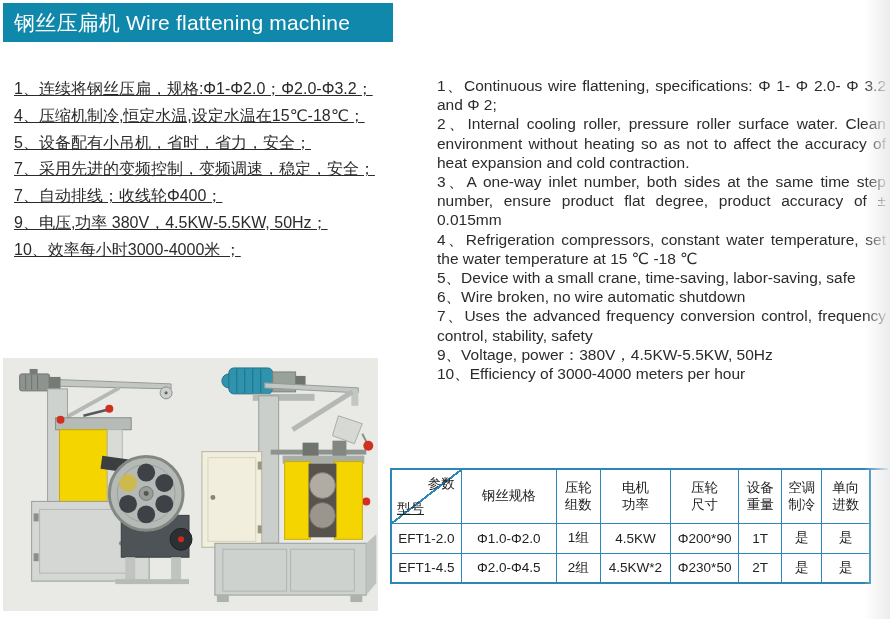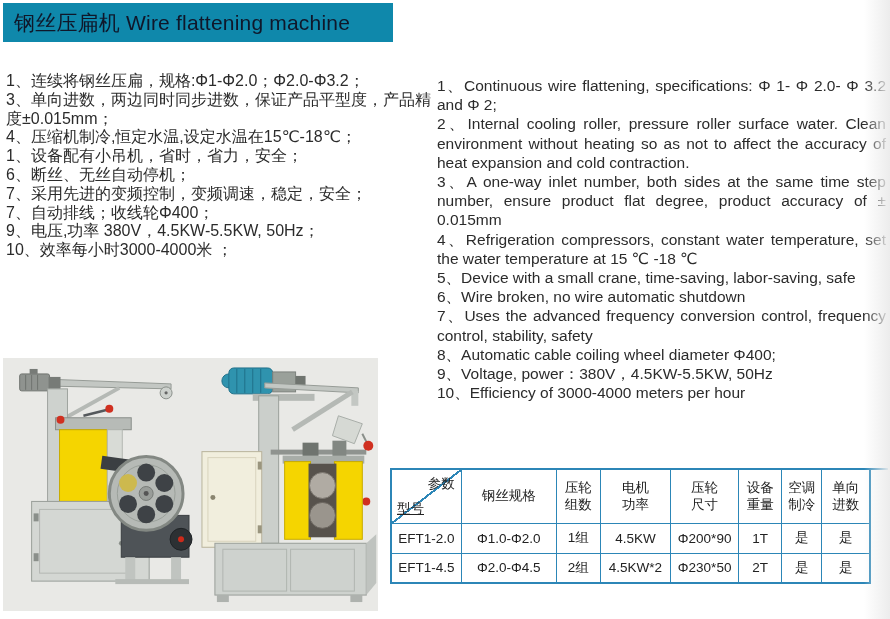"钢丝压扁机 Wire flattening machine" .title-bar span { color: #0f172a -> #ffffff }
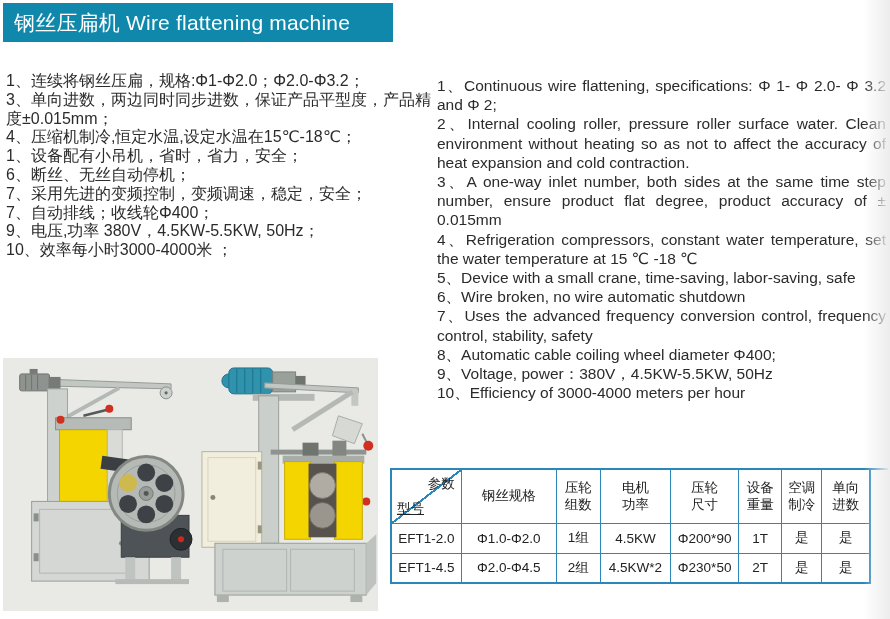"1、连续将钢丝压扁，规格:Φ1-Φ2.0；Φ2.0-Φ3.2；" .specs-zh .item { margin: 0 -> 8px; text-decoration: none -> underline }
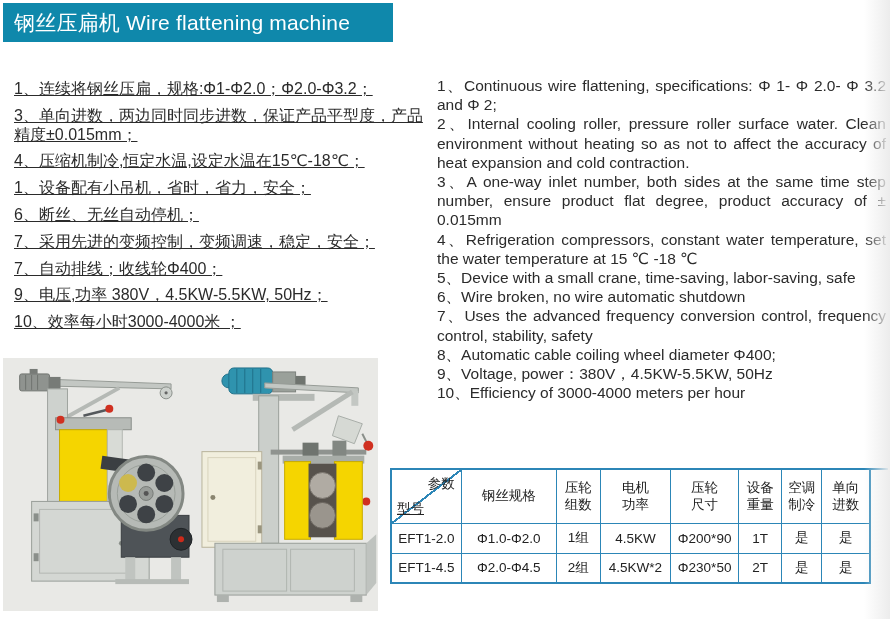"3、单向进数，两边同时同步进数，保证产品平型度，产品精度±0.015mm；" p.item { html: <p>3、单向进数，两边同时同步进数，保证产品平型度，产品精度±0.015mm；</p> -> none }
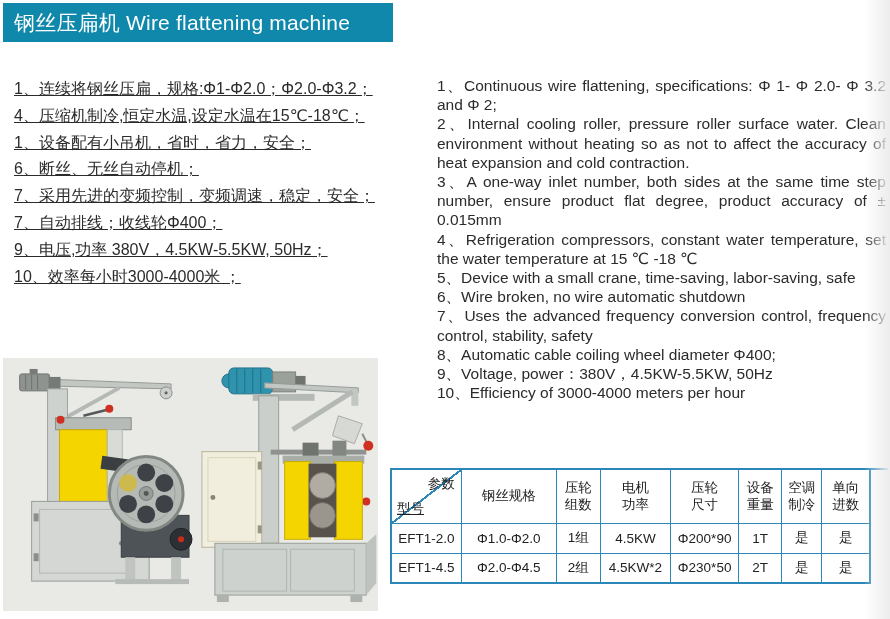"1、设备配有小吊机，省时，省力，安全；" p.item { text: 1 -> 5 }
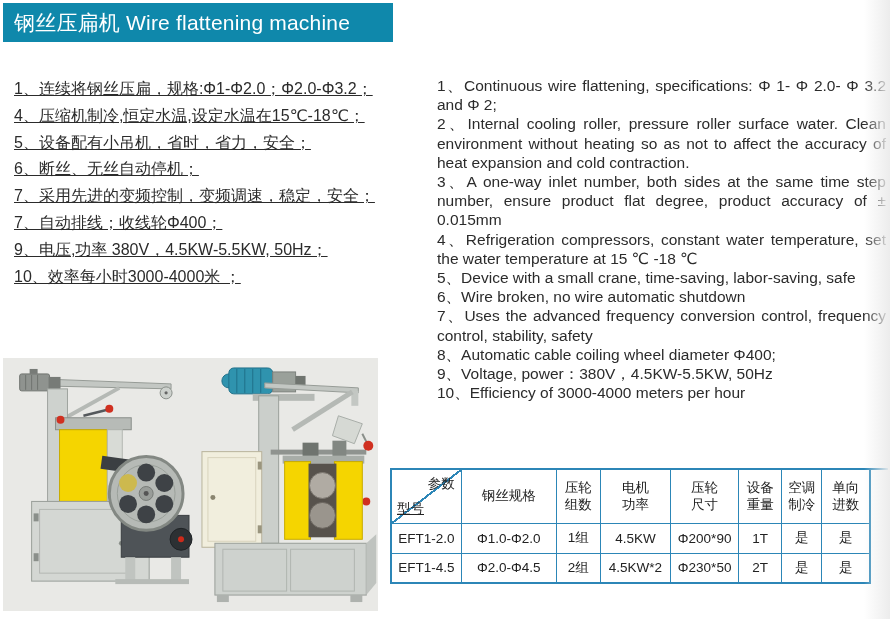"6、断丝、无丝自动停机；" p.item { html: <p>6、断丝、无丝自动停机；</p> -> none }
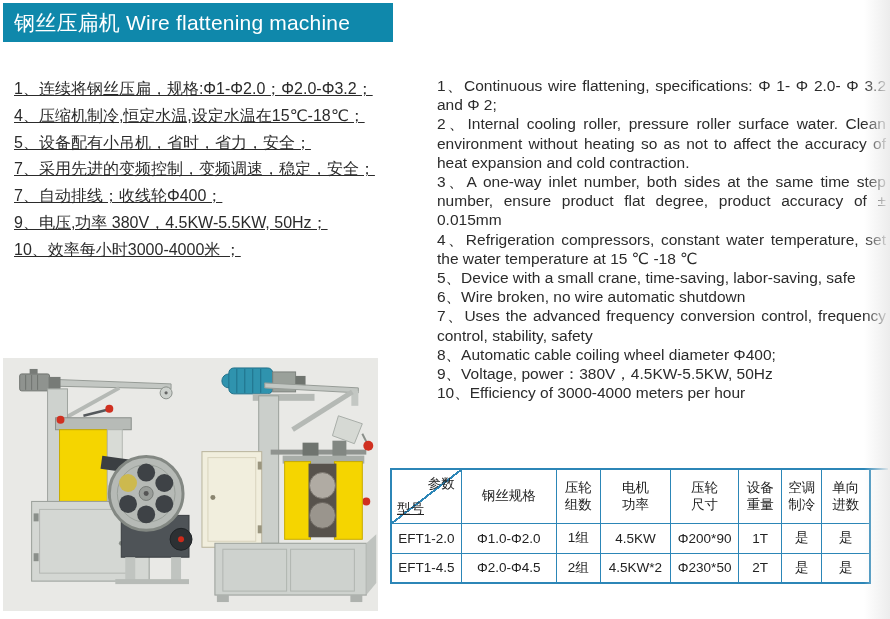"8、Automatic cable coiling wheel diameter" p.item { html: <p>8、Automatic cable coiling wheel diameter Φ400;</p> -> none }
